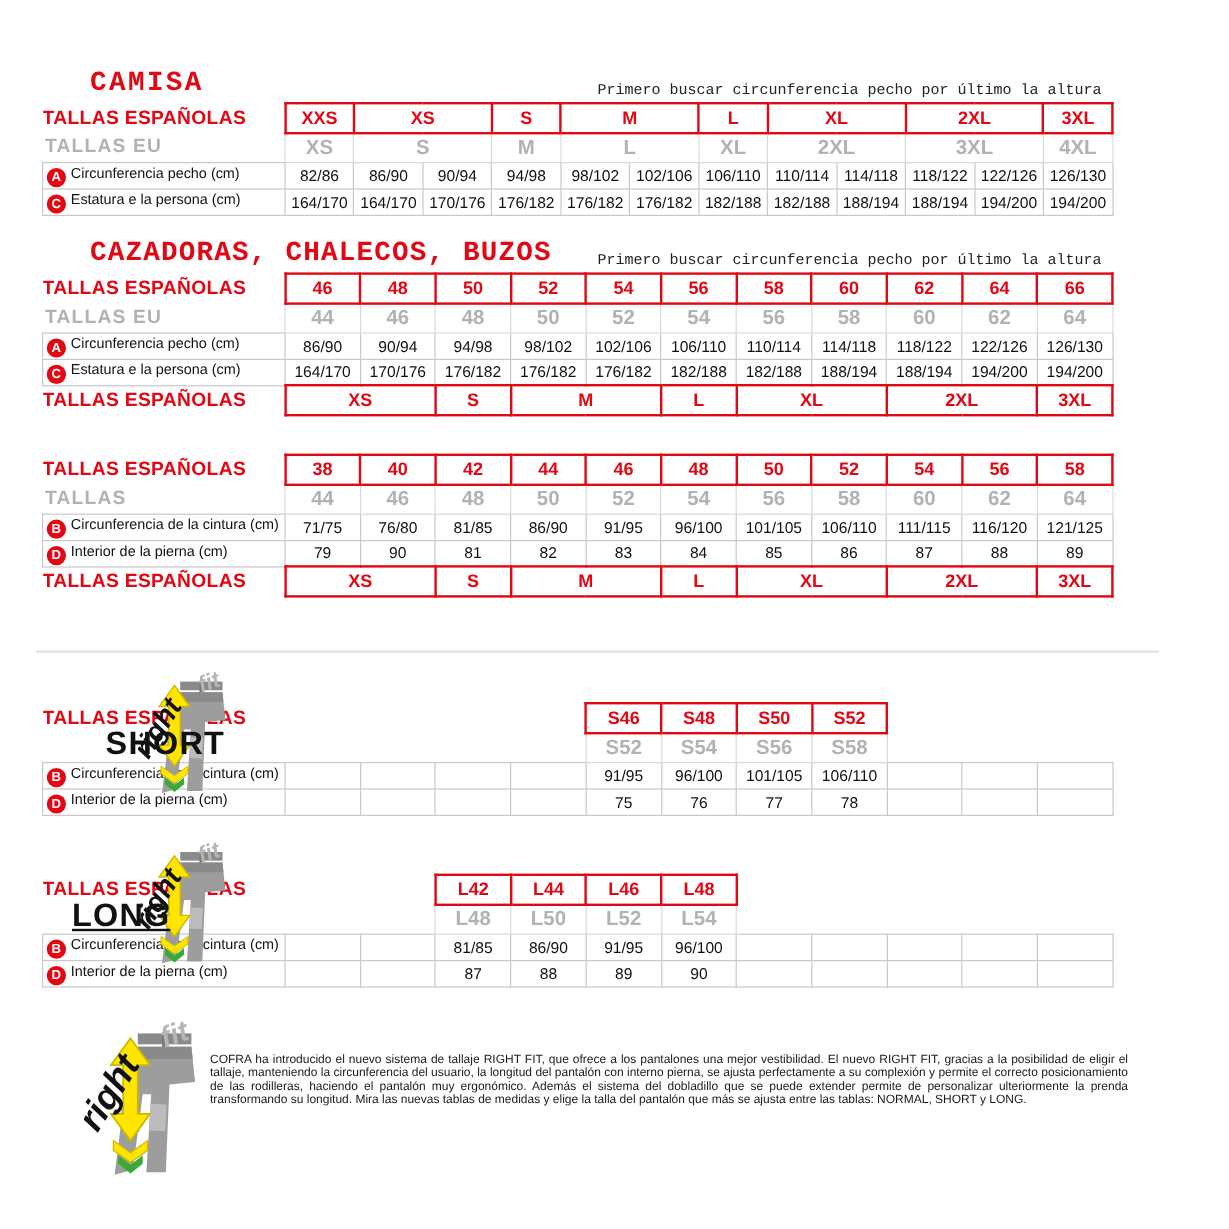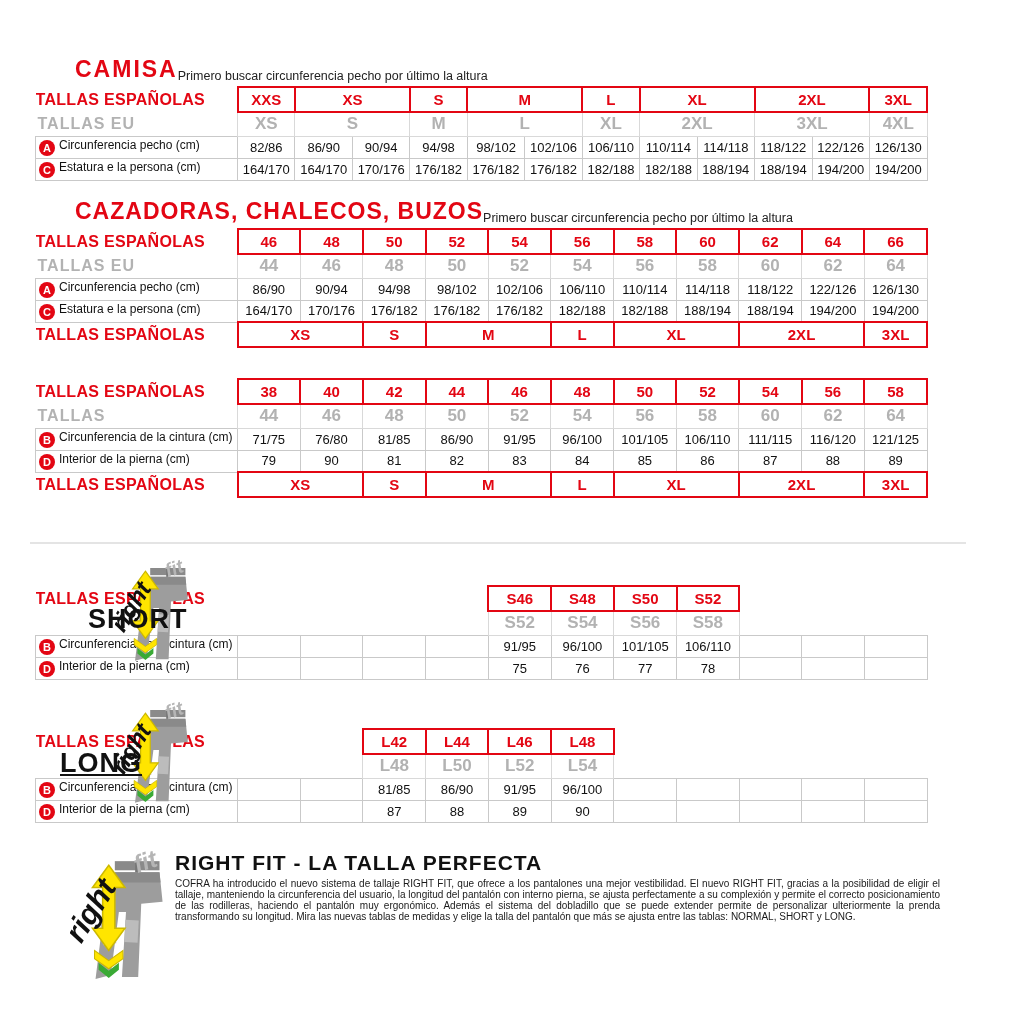"CAMISA" .sec-head { font-family: none -> Liberation Mono, monospace; justify-content: flex-start -> space-between }
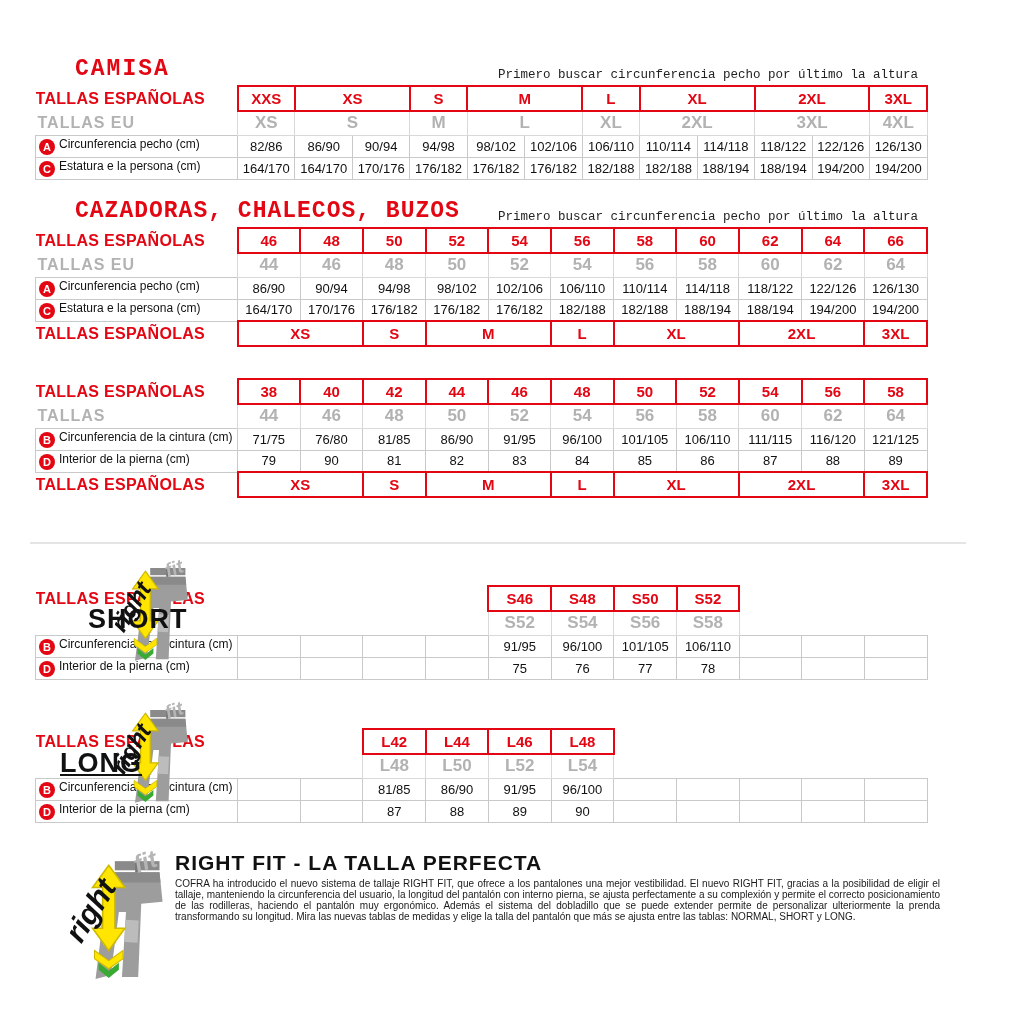"RIGHT FIT - LA TALLA" h2.rf-heading { html: <h2>RIGHT FIT - LA TALLA PERFECTA</h2> -> none }
